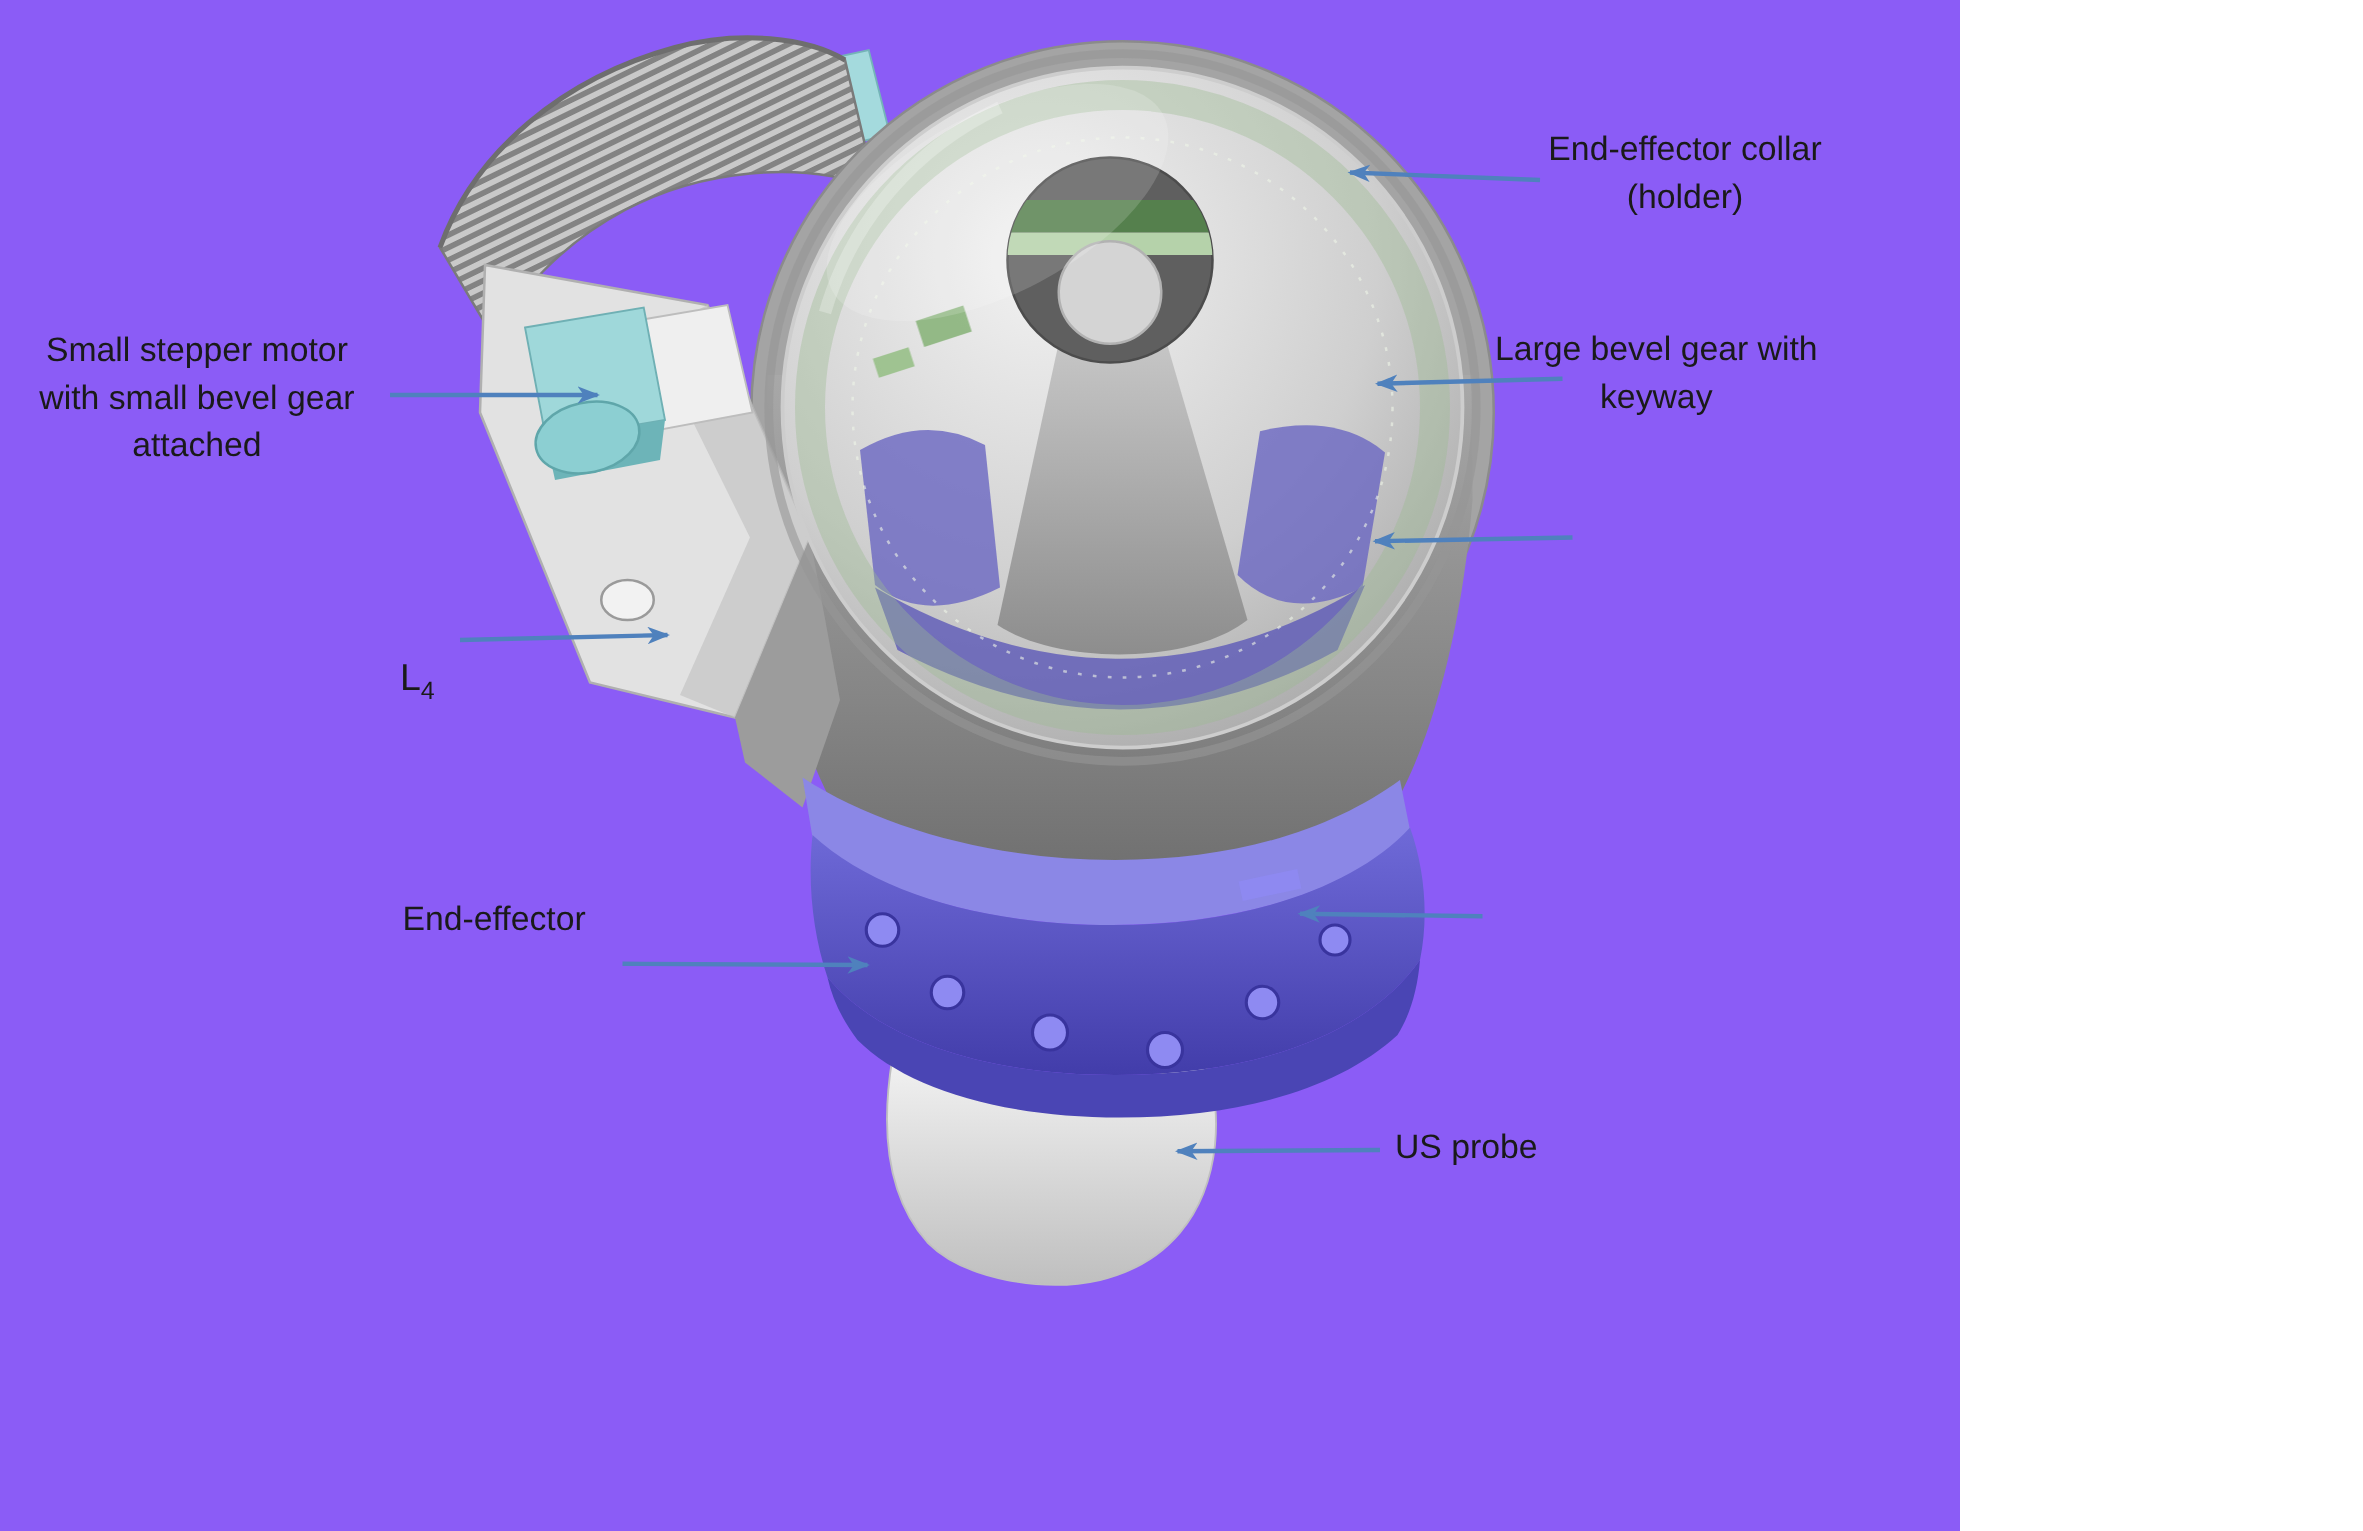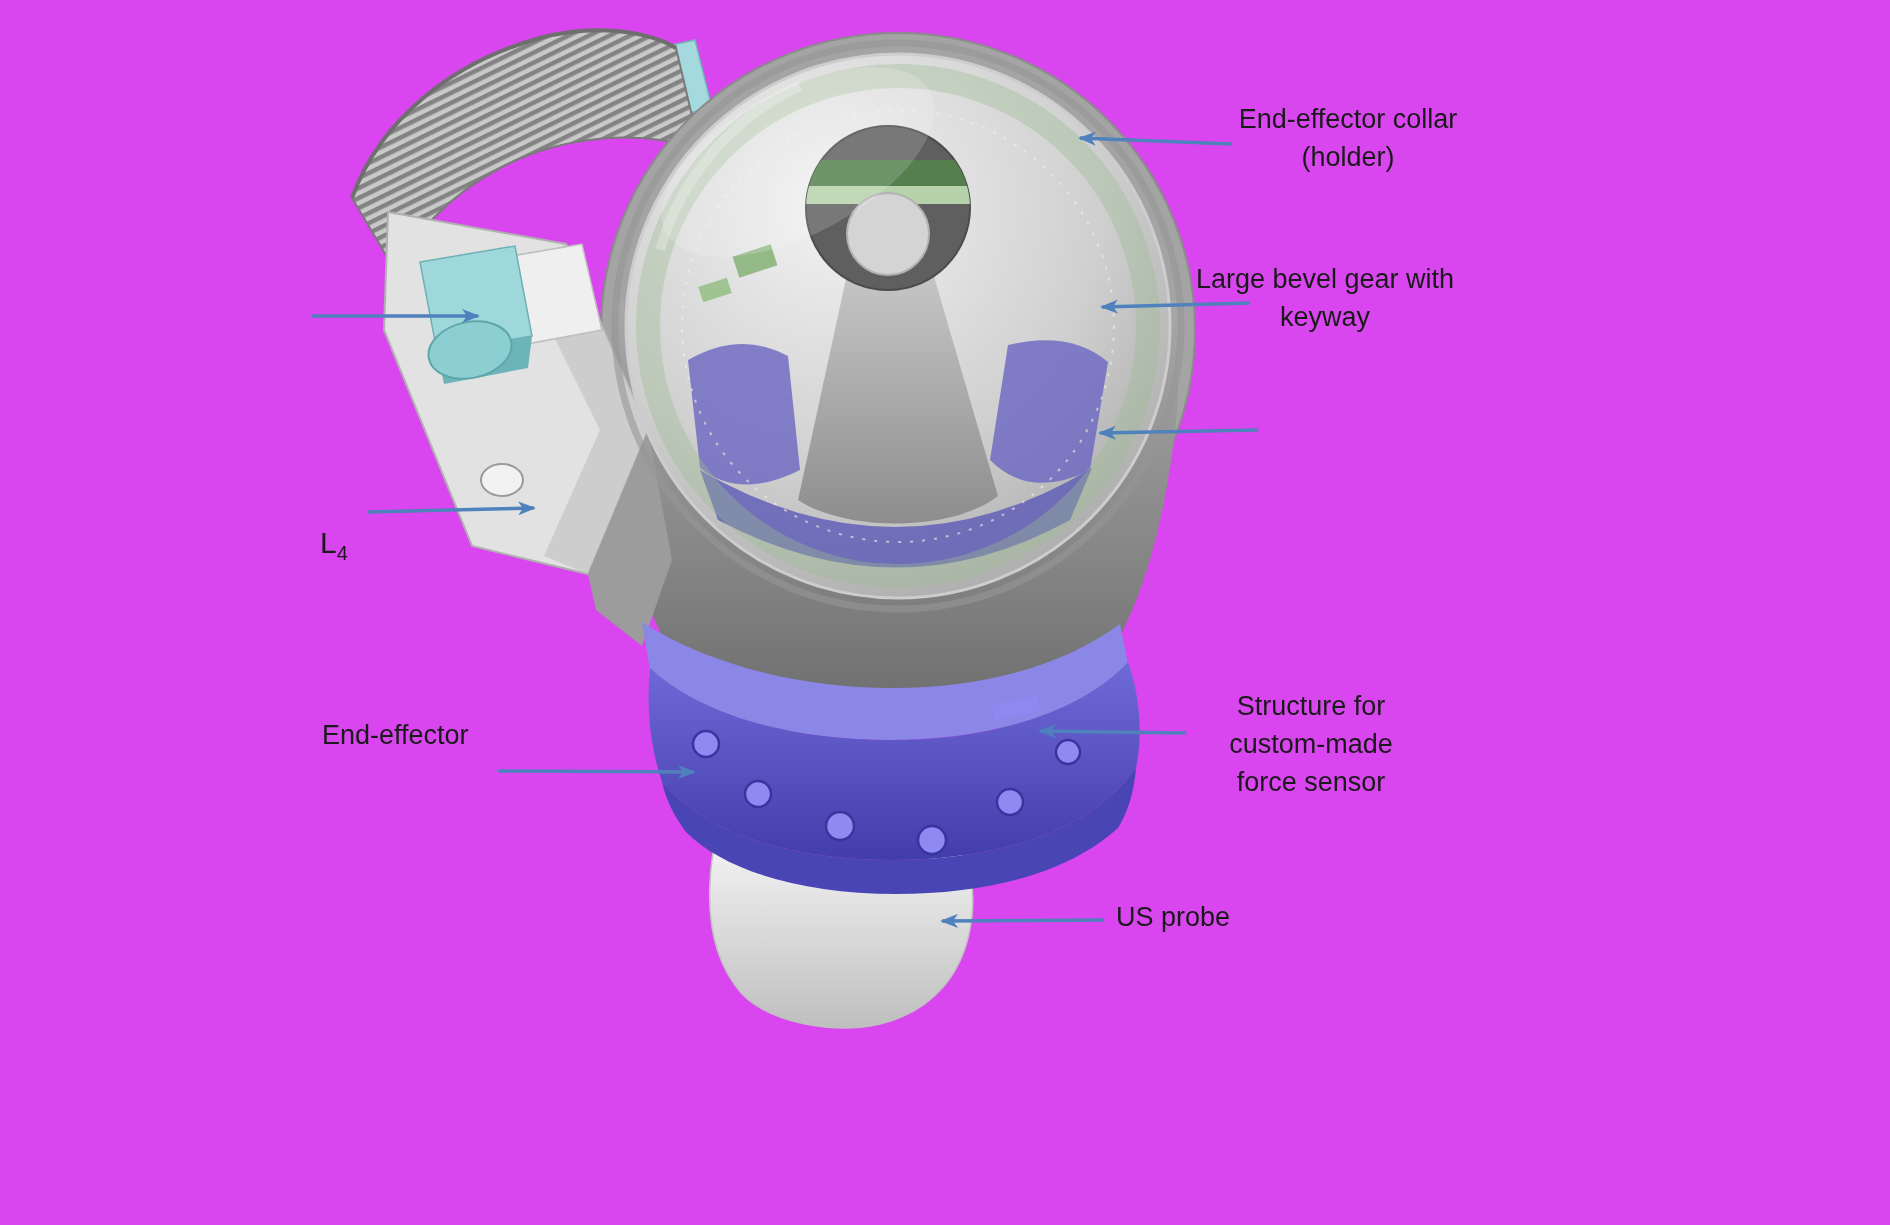"End-effector collar" .stage { background: #d946ef -> #8b5cf6; width: 1890px -> 1568px }
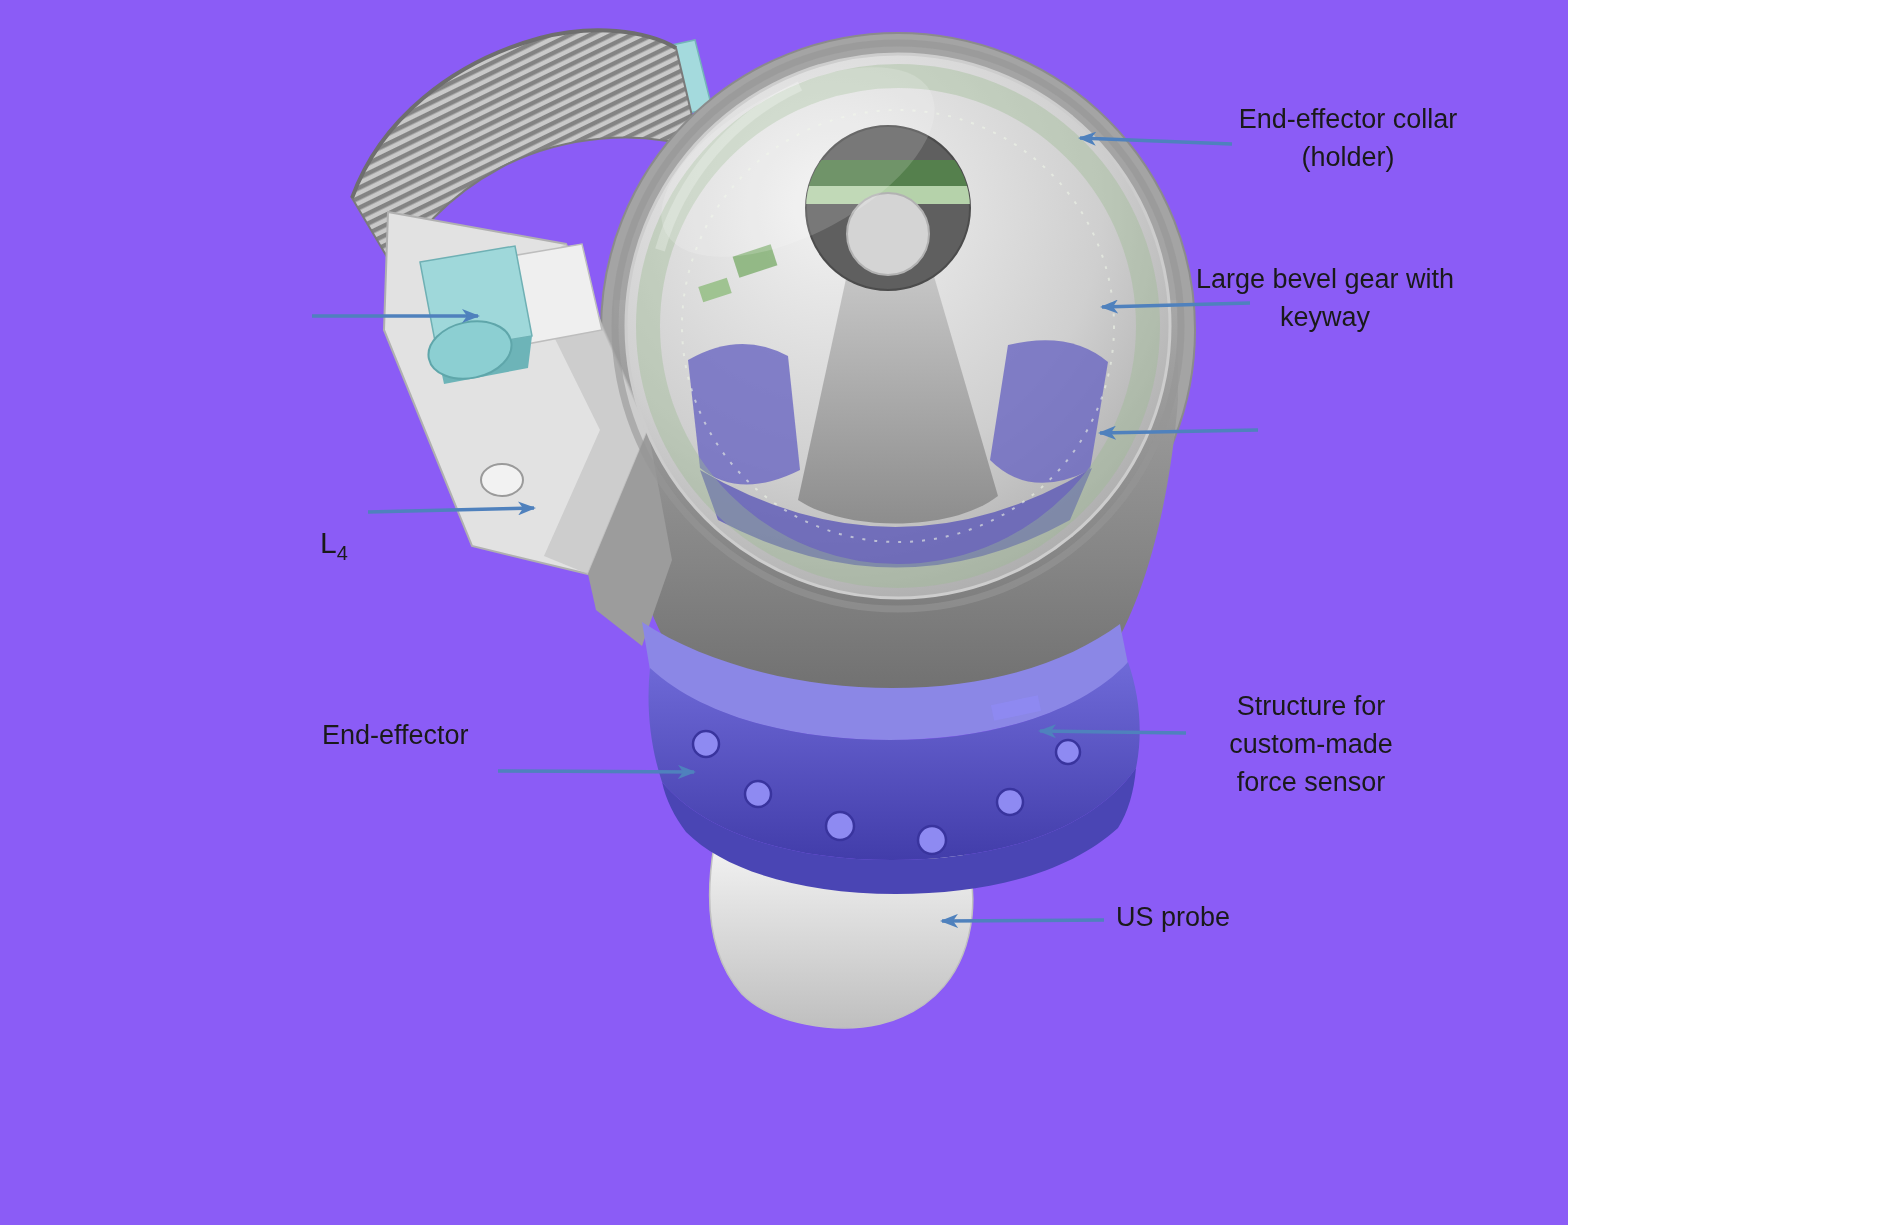"Small stepper motor" div.label { html: none -> <div>Small stepper motor with small bevel gear attached</div> }
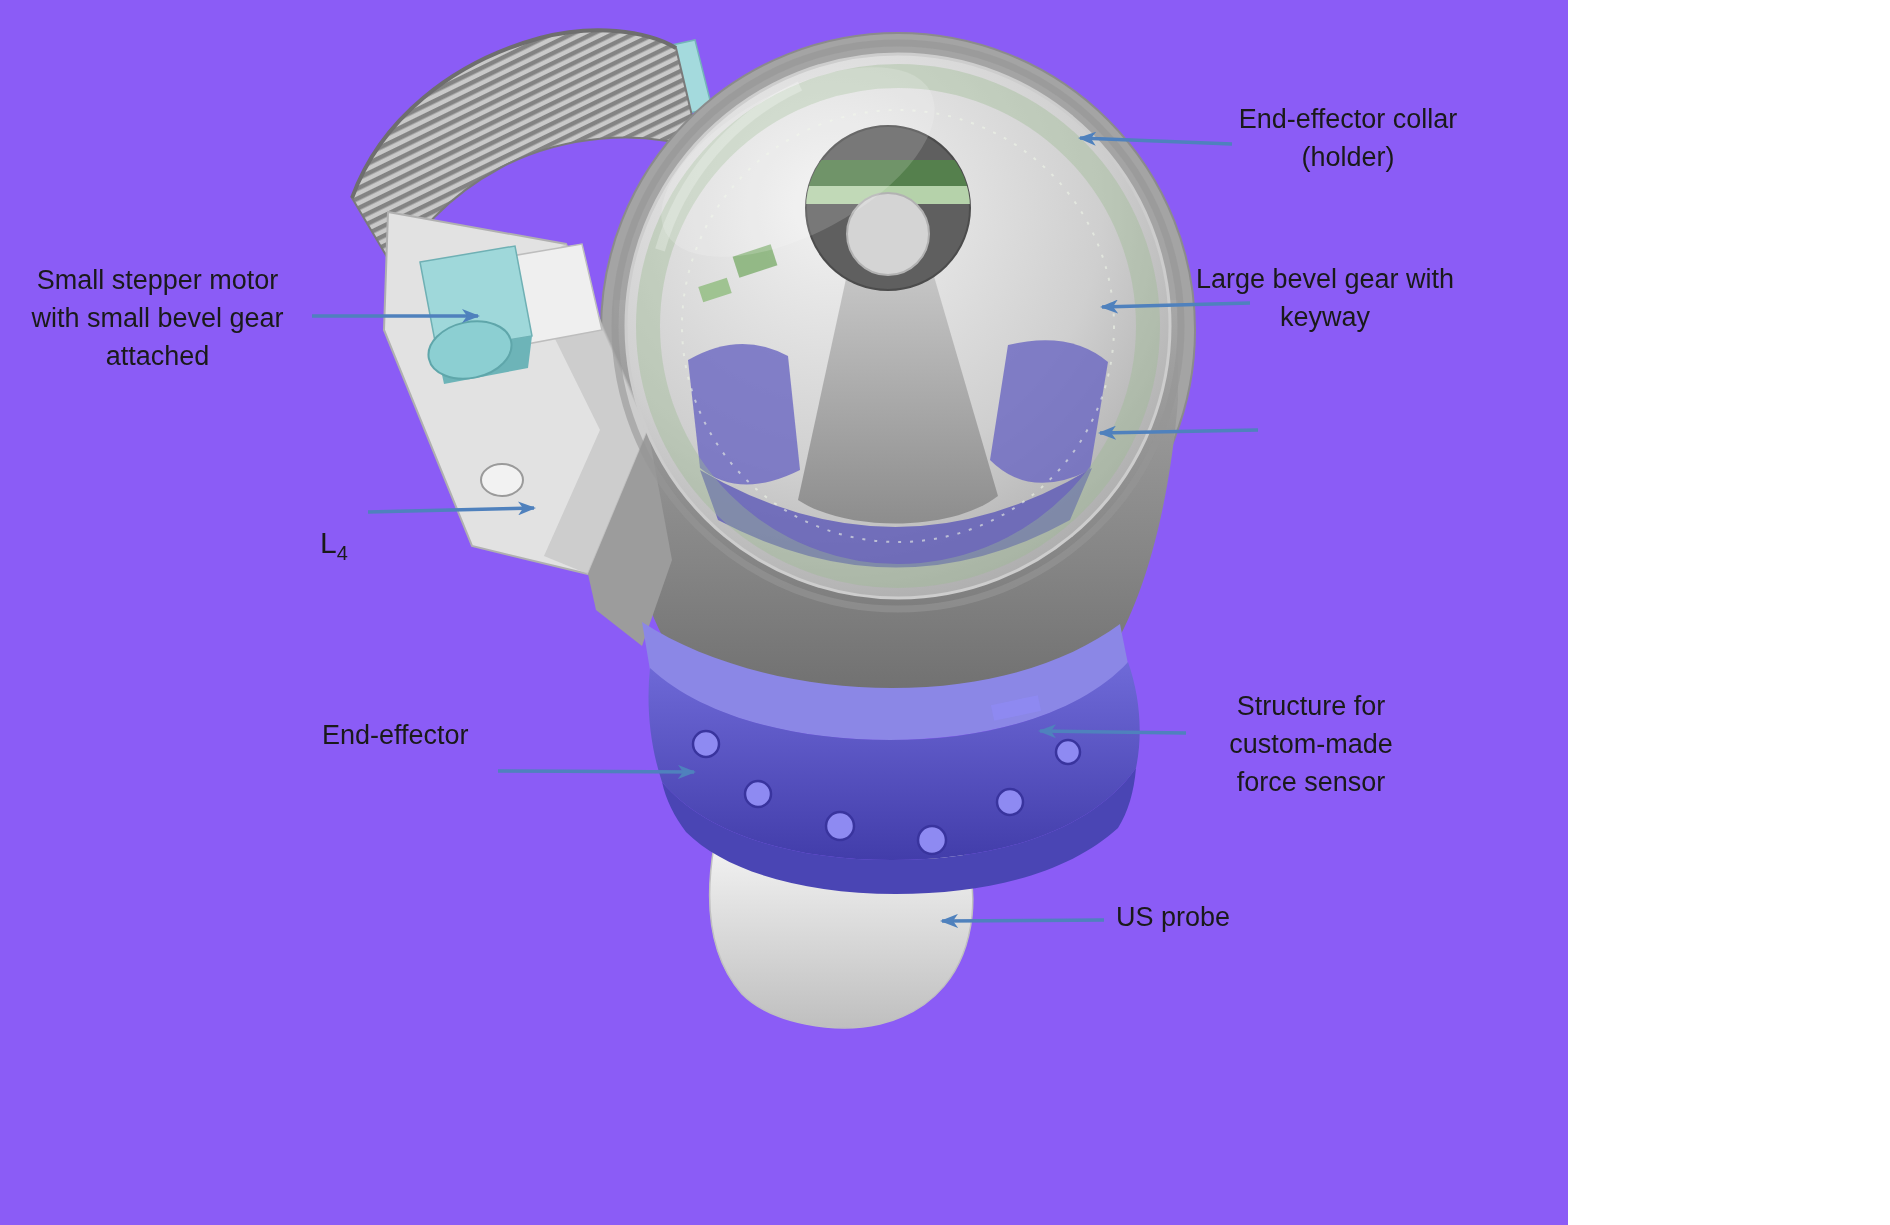"Structure for" div.label { html: <div>Structure for custom-made force sensor</div> -> none }
